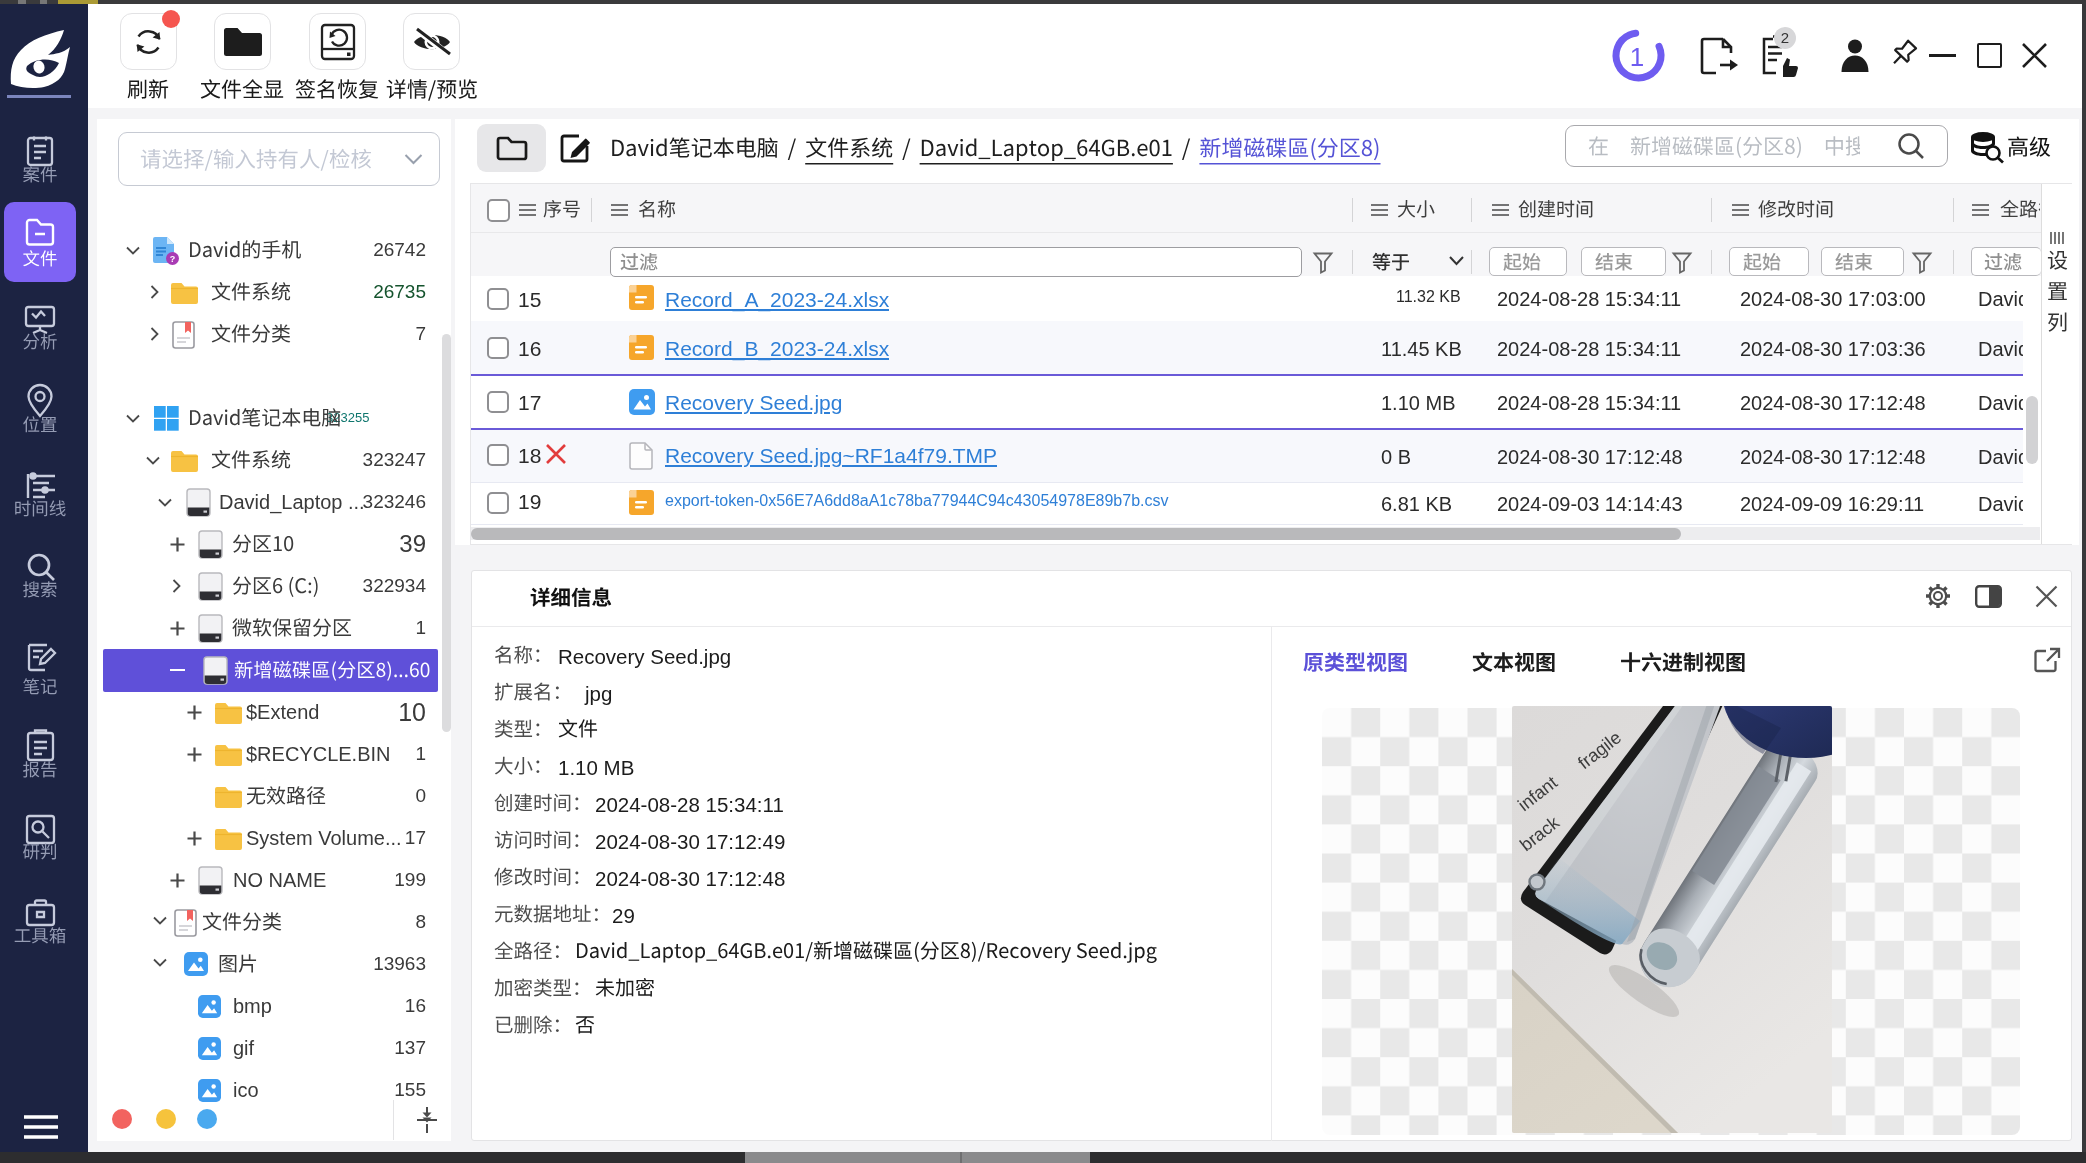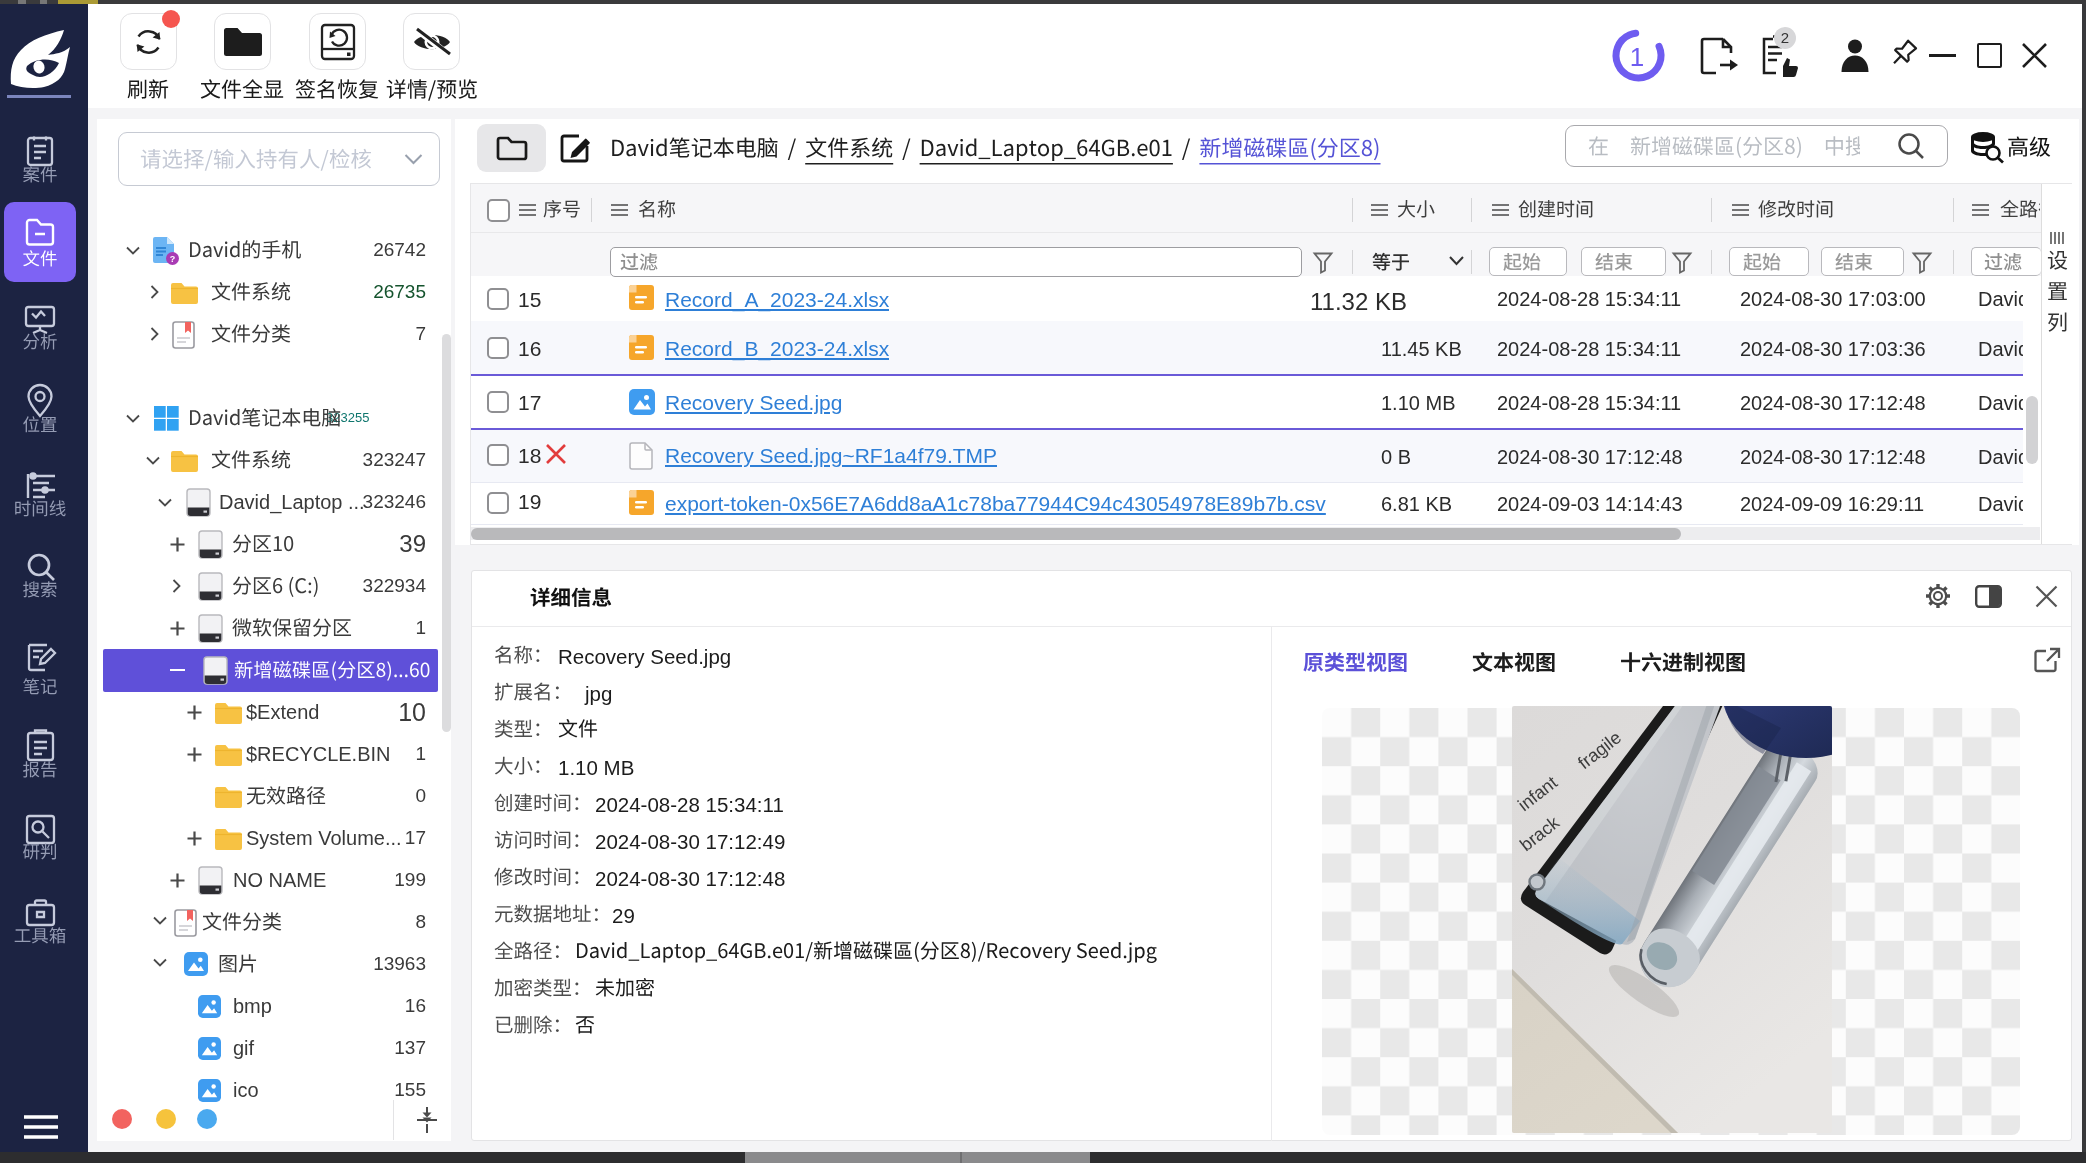"11.32 KB" div.a { font-size: 24px -> 16px; left: 1310px -> 1396px }
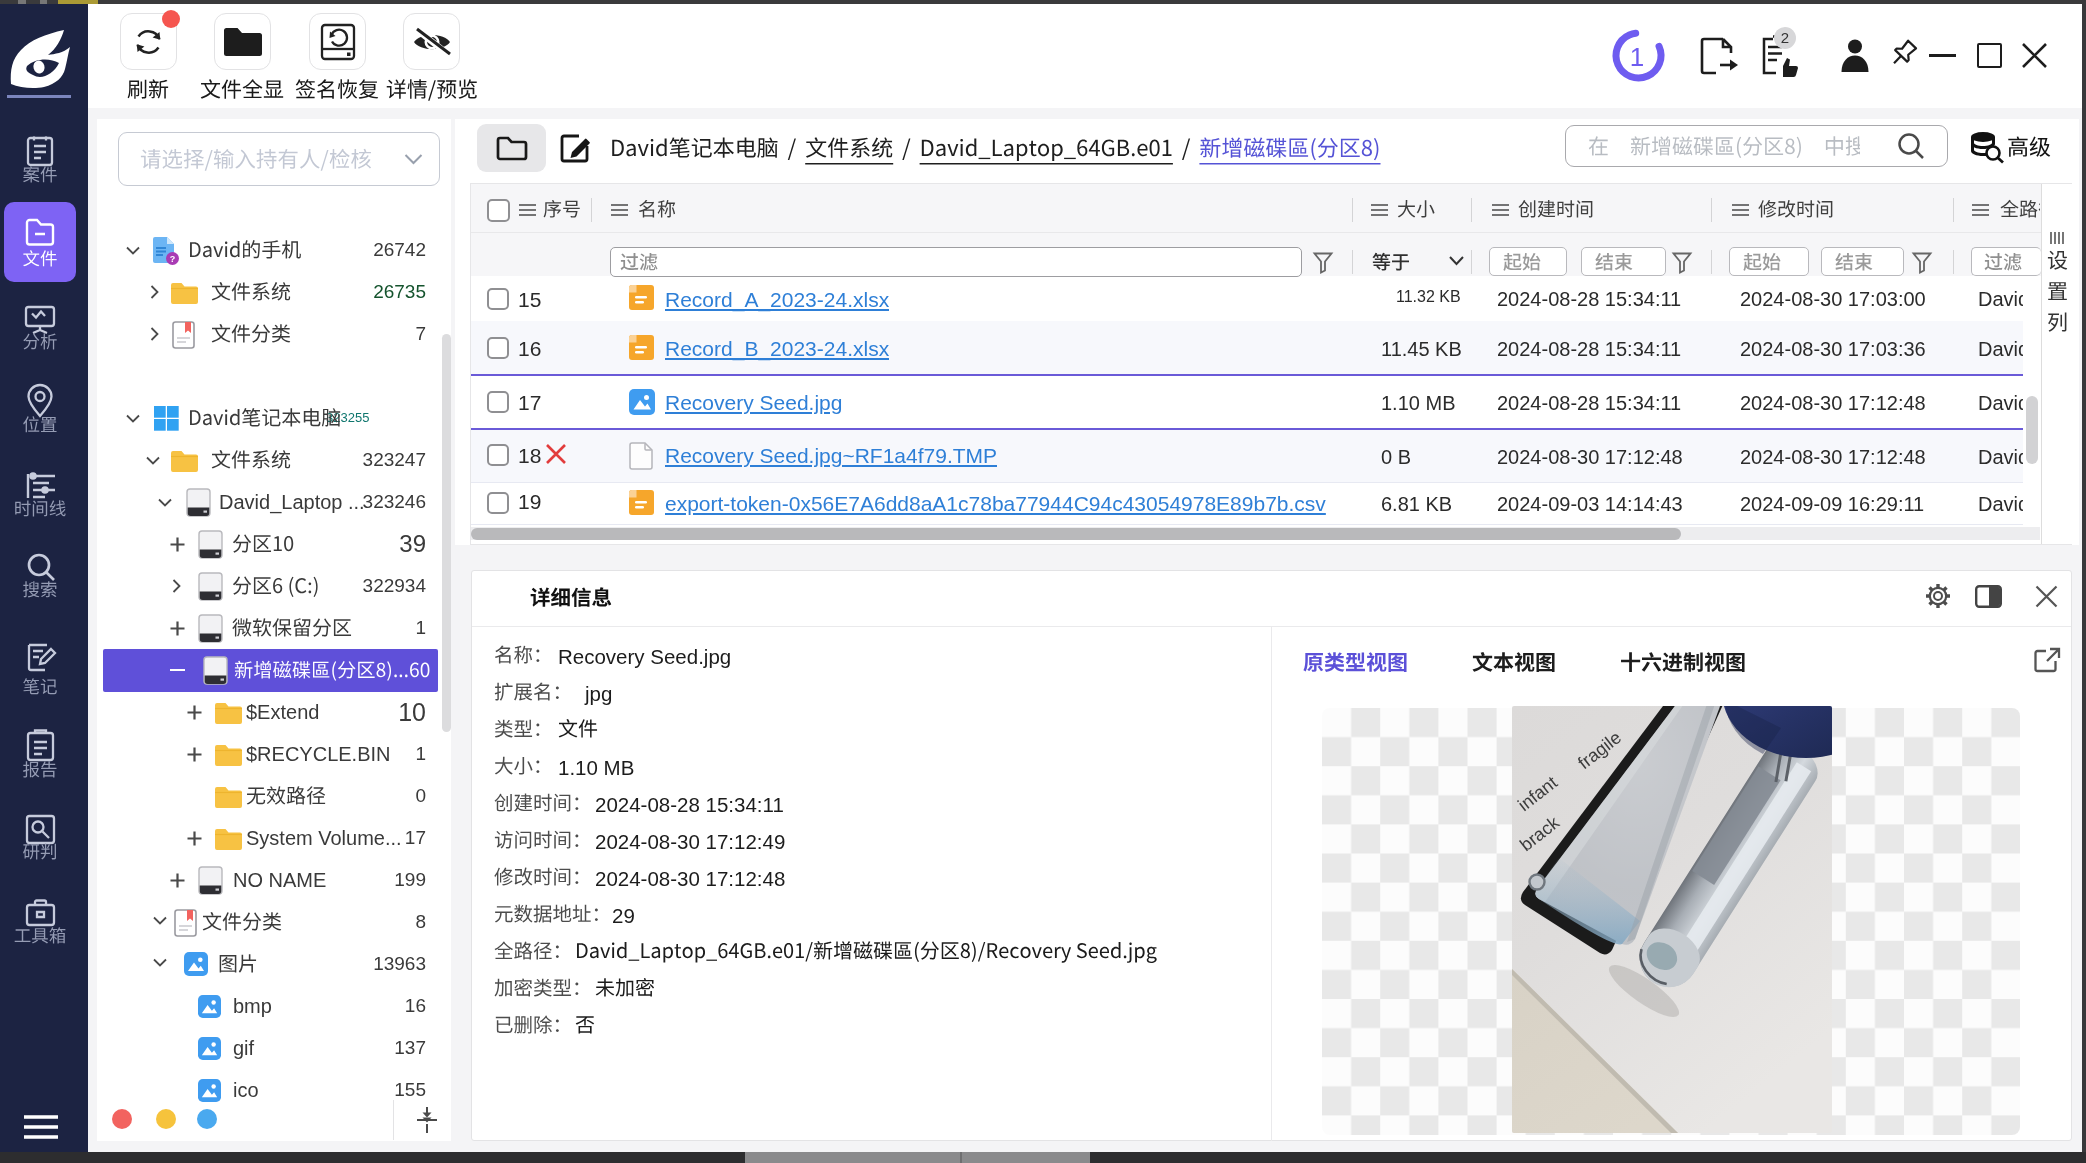"export-token-0x56E7A6dd8aA1c78ba77944C94" div.a { font-size: 21px -> 16px; text-decoration: underline -> none }
